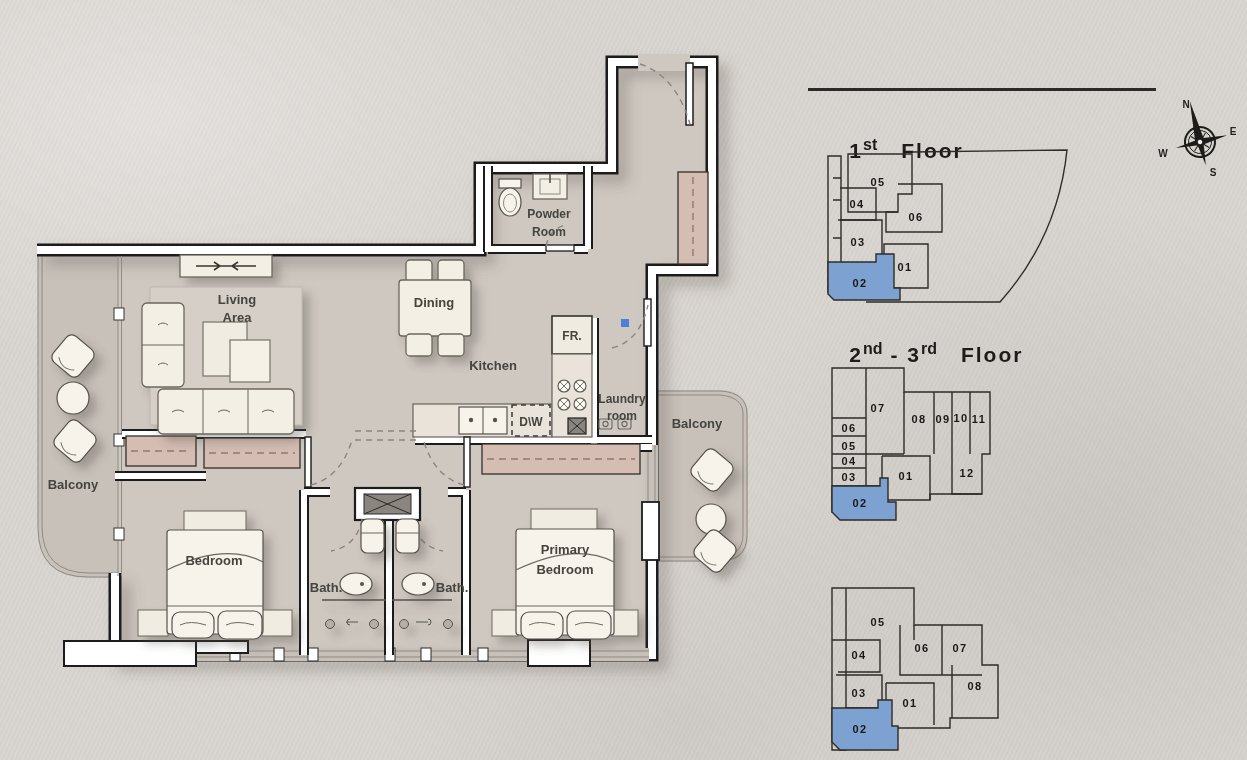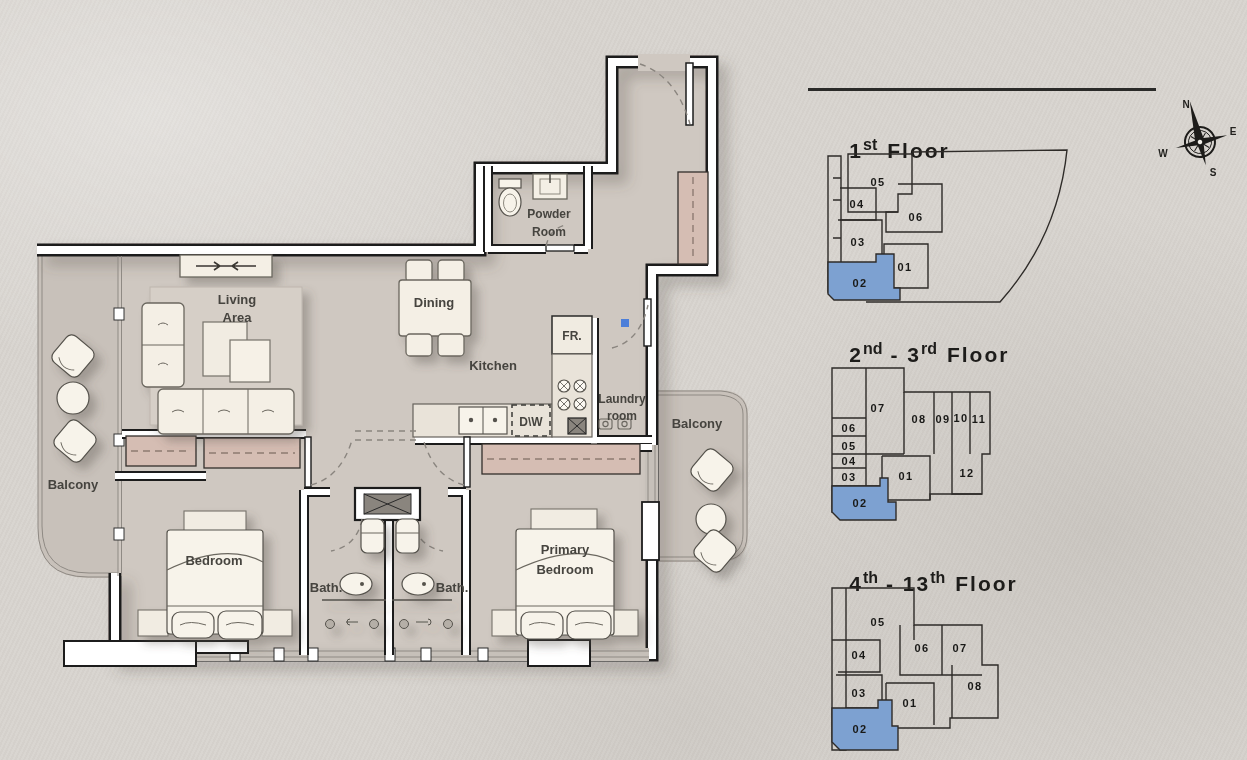"Floor" .kp-rest { margin-left: 10px -> 24px }
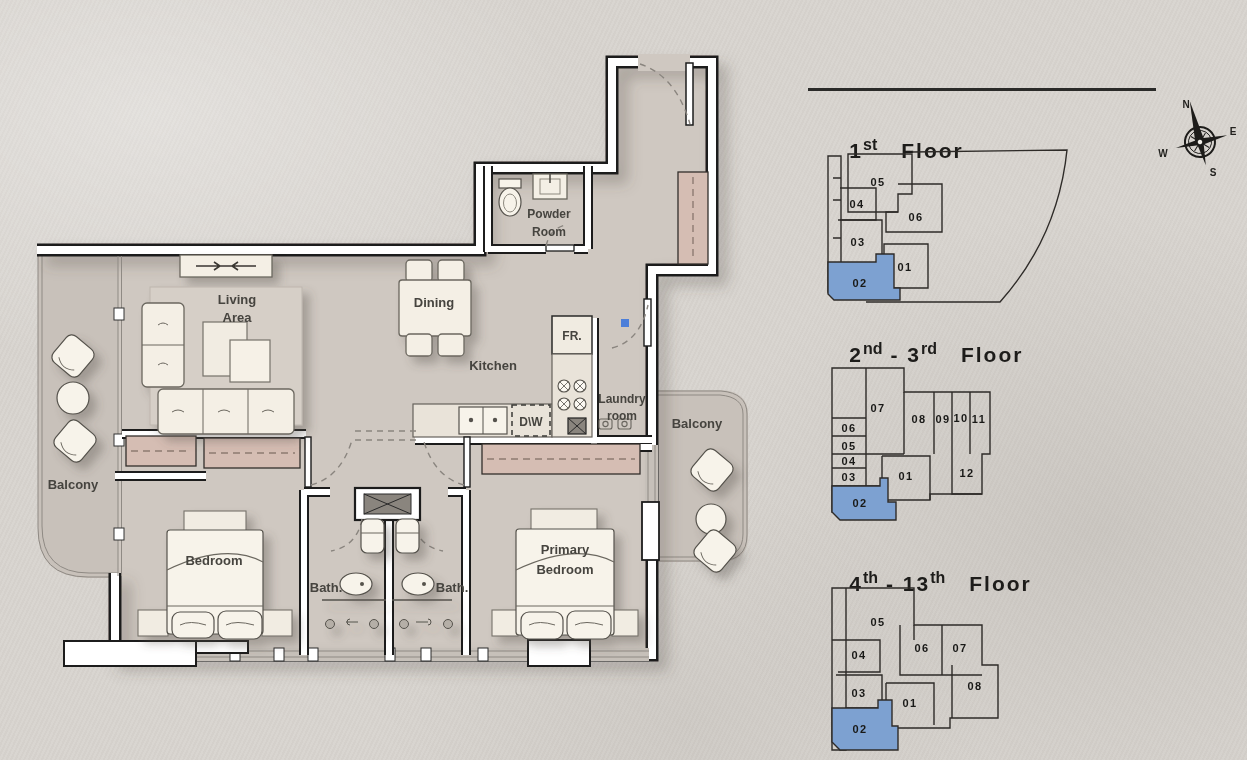"4th - 13th Floor" div.kp-title { html: <div> <span>4</span><sup>th</sup><span> - </span><span>13</span><sup>th</sup><span>Floor</span> </div> -> none }
